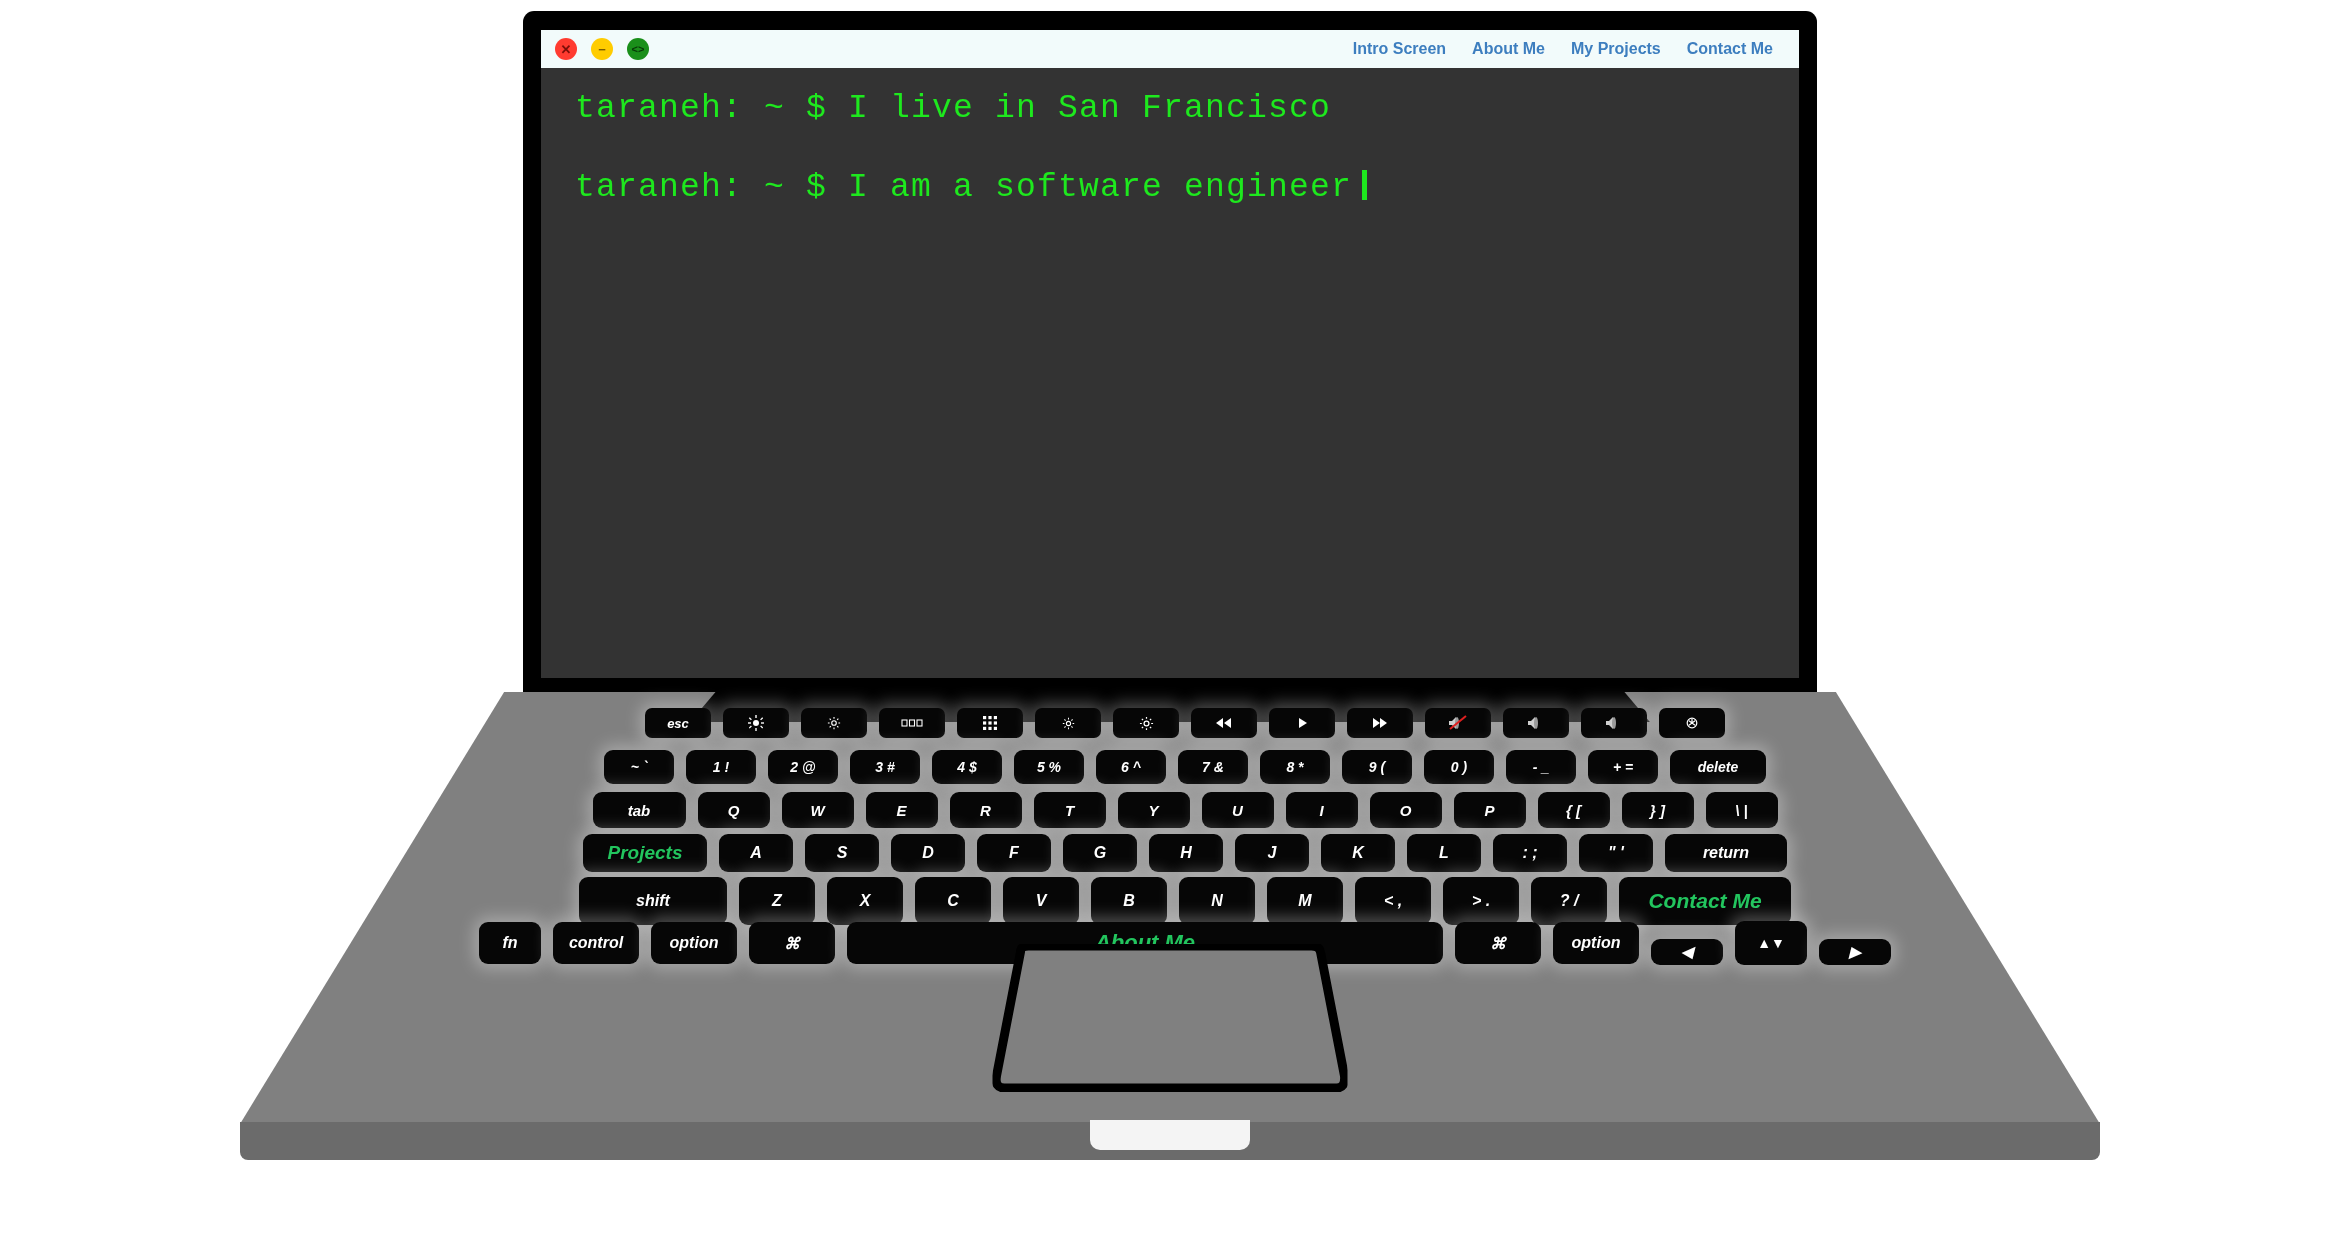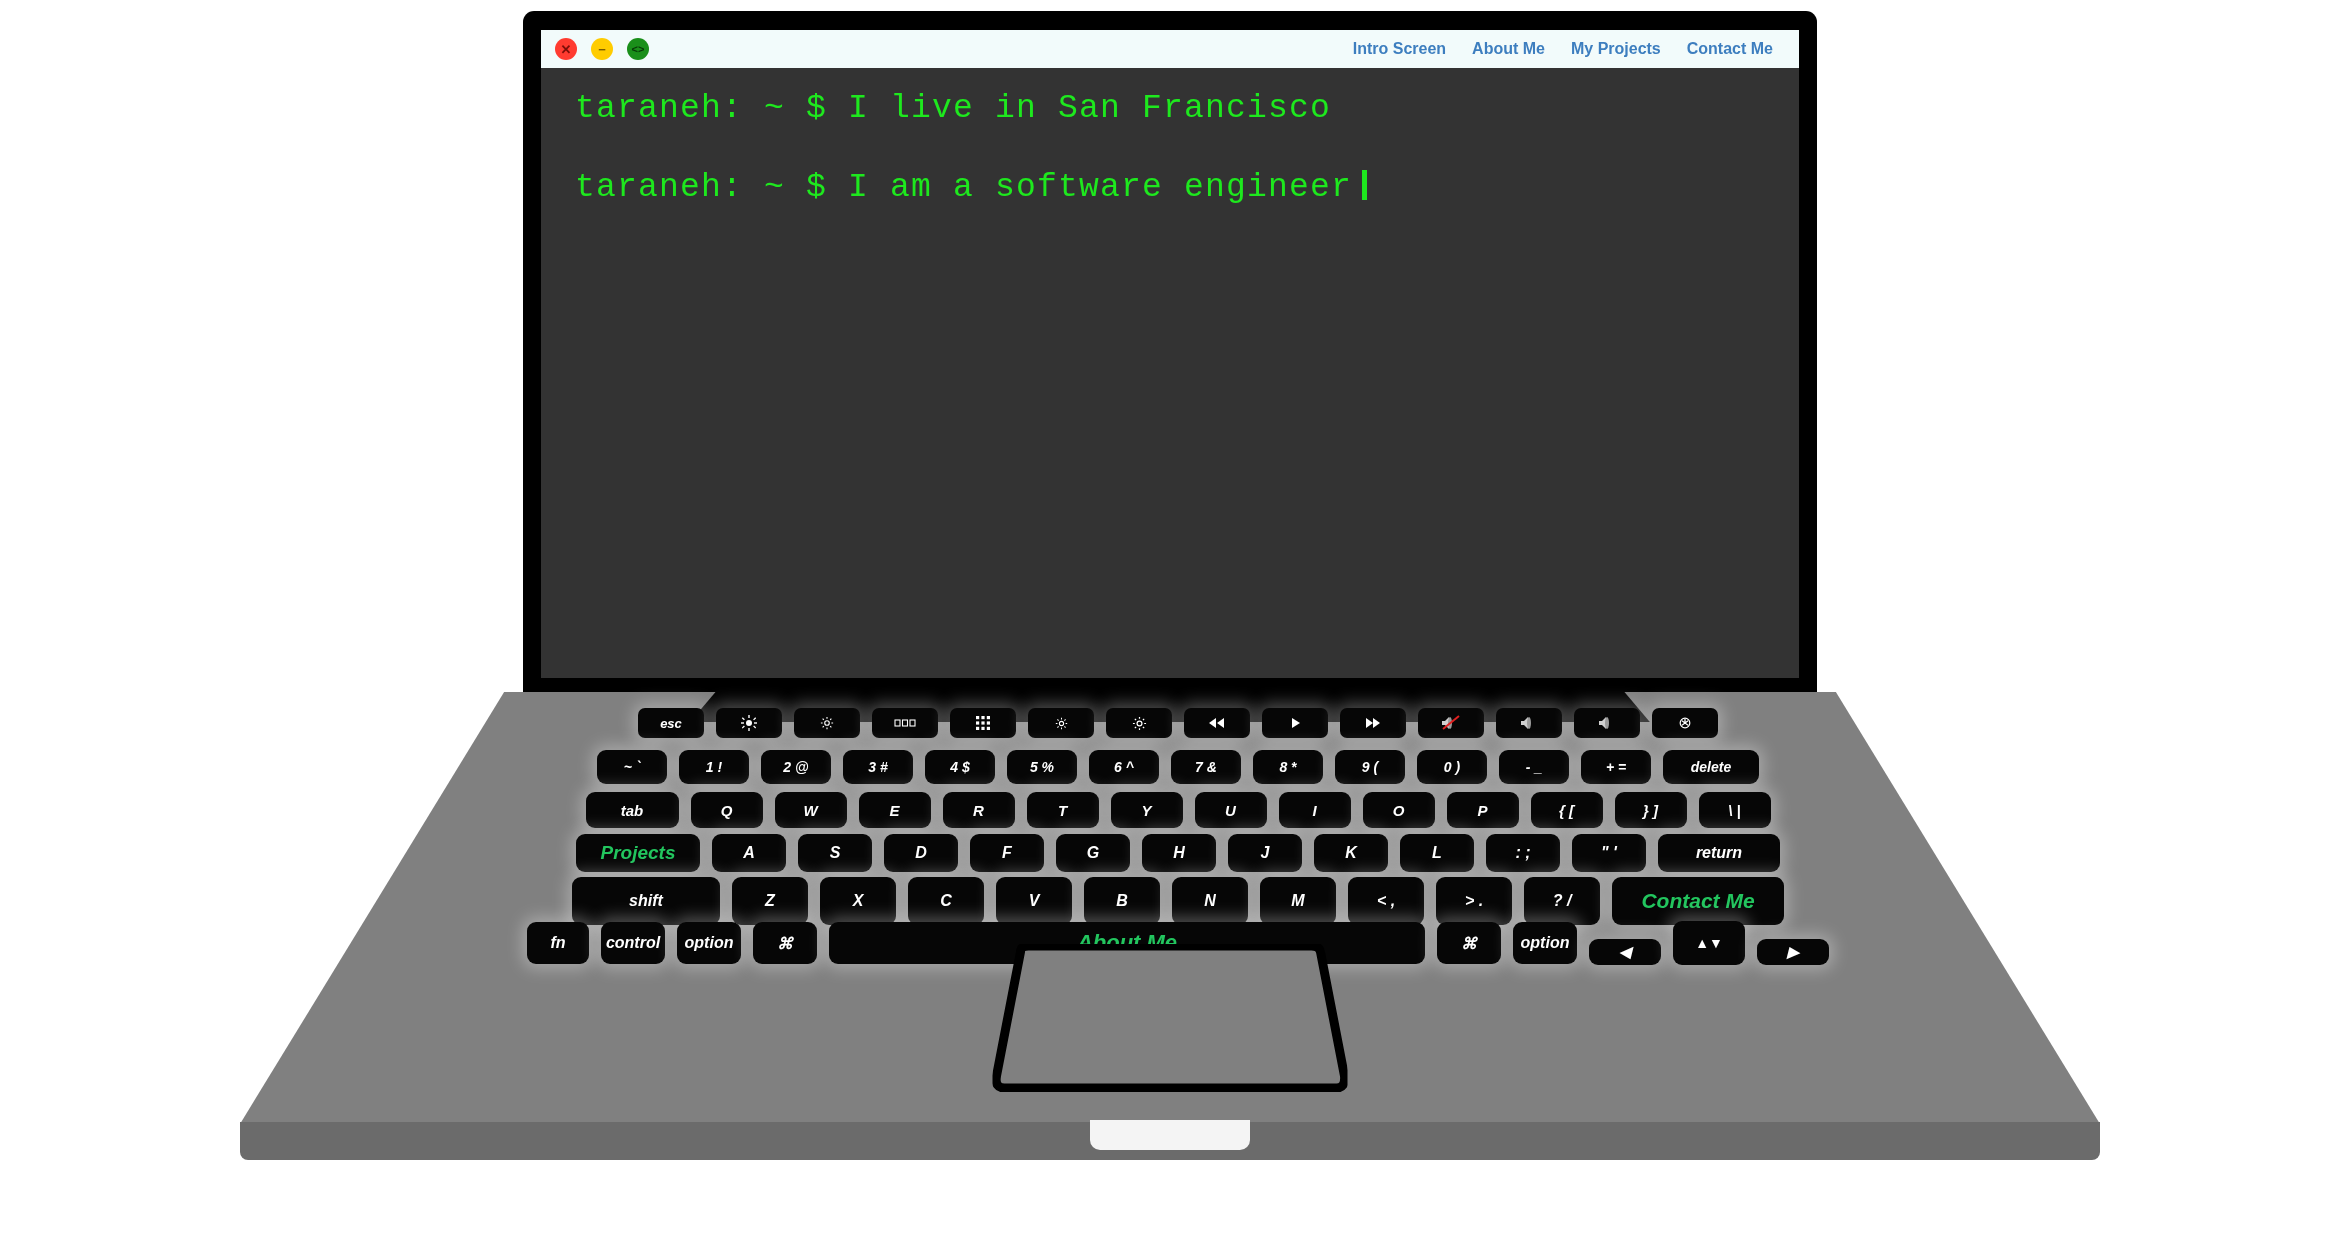"esc" .keyboard { left: 8px -> 15px }
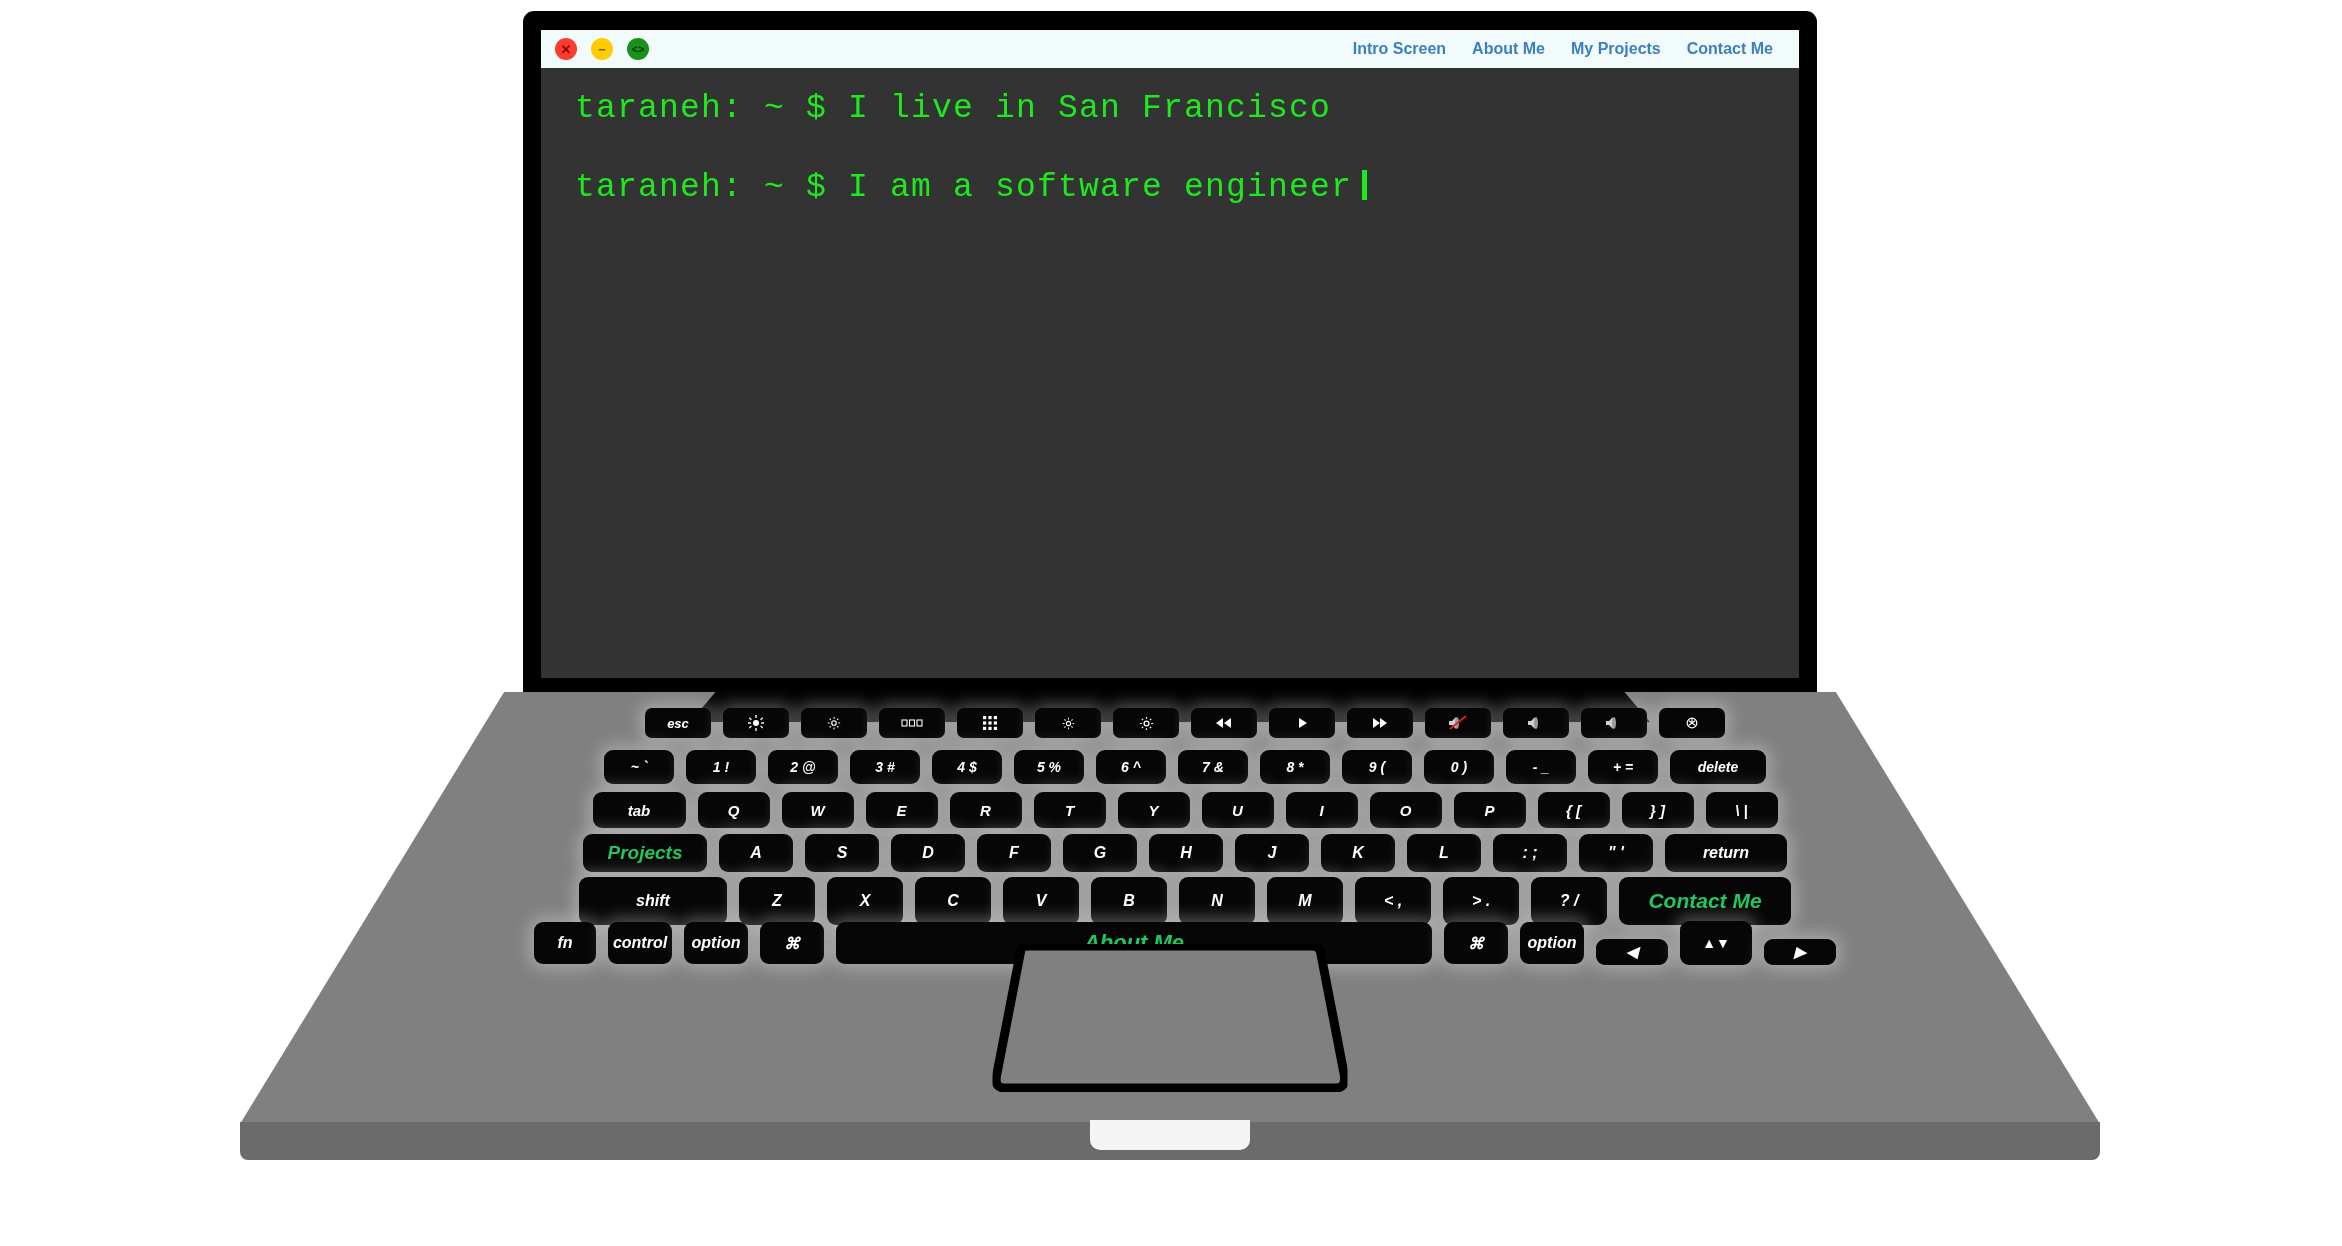"control" .row-mod .key { width: 64px -> 86px }
